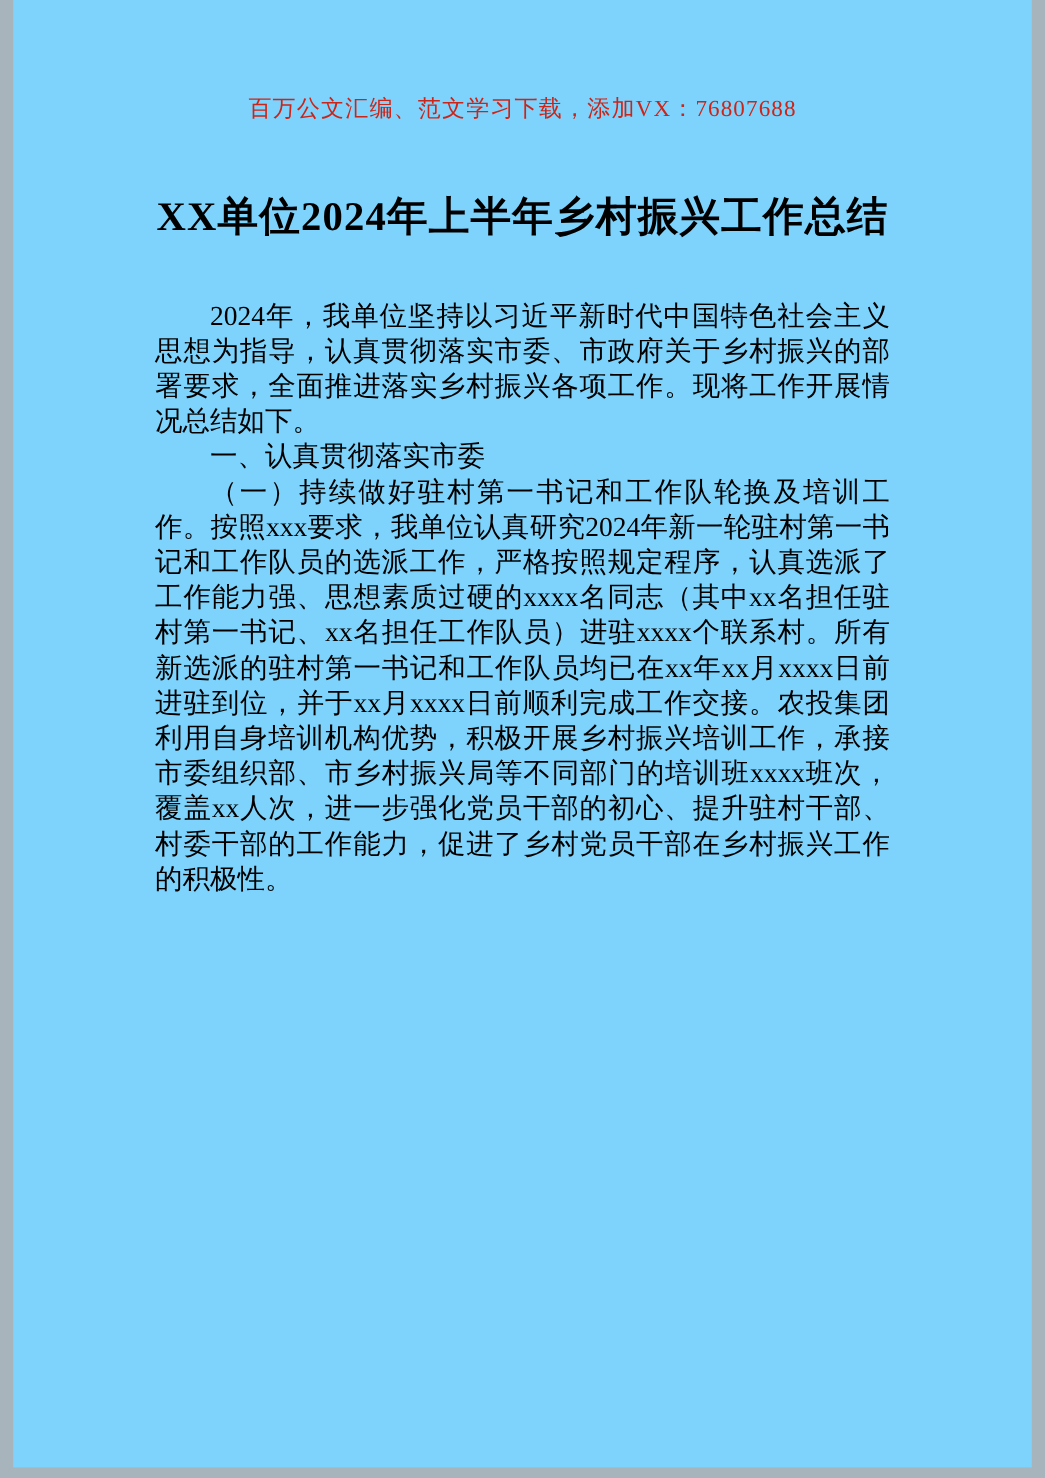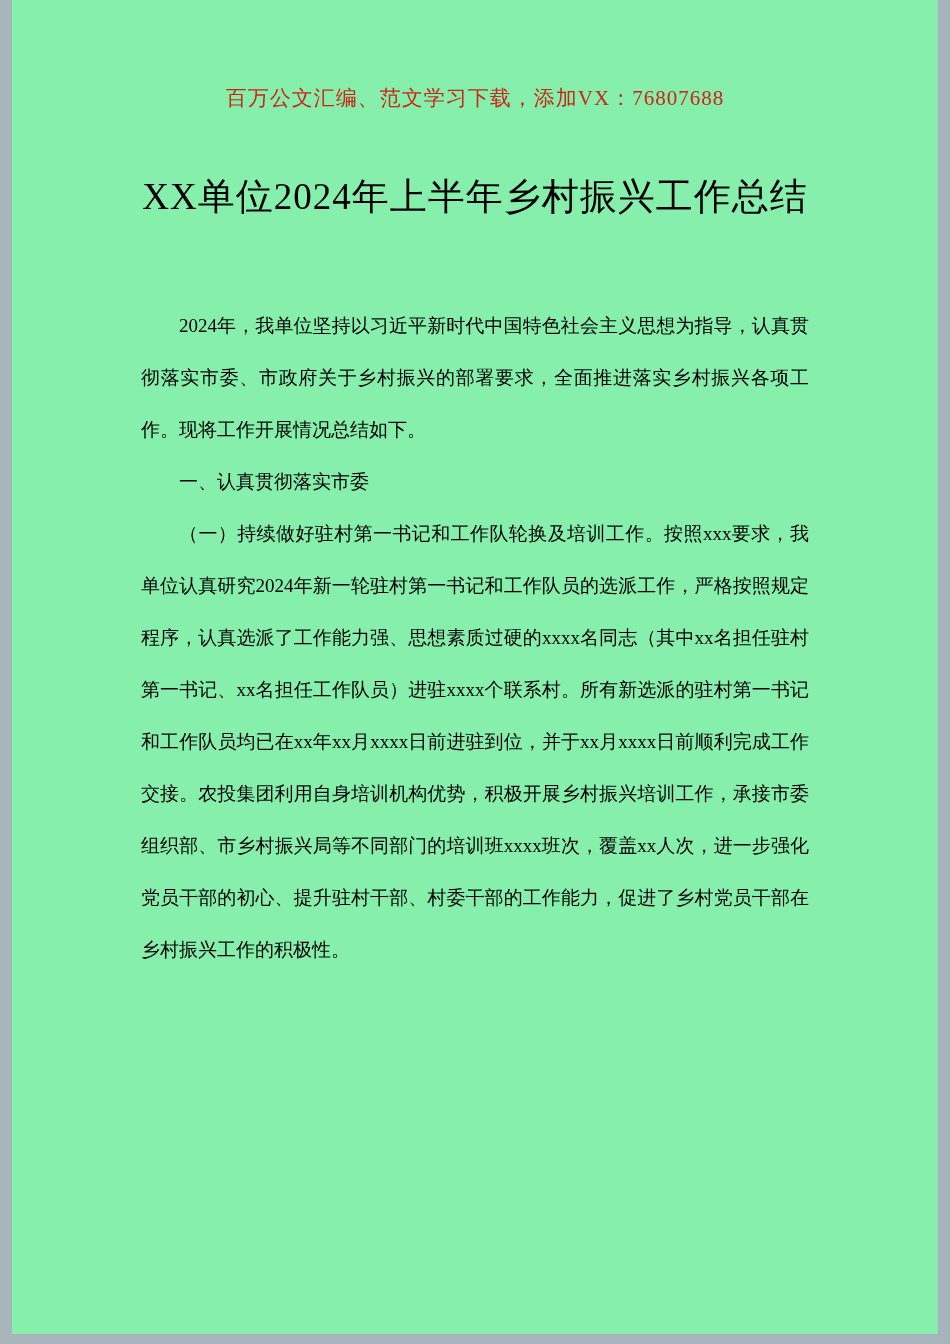"百万公文汇编、范文学习下载，添加VX：76807688" .page { background: #86efac -> #7dd3fc }
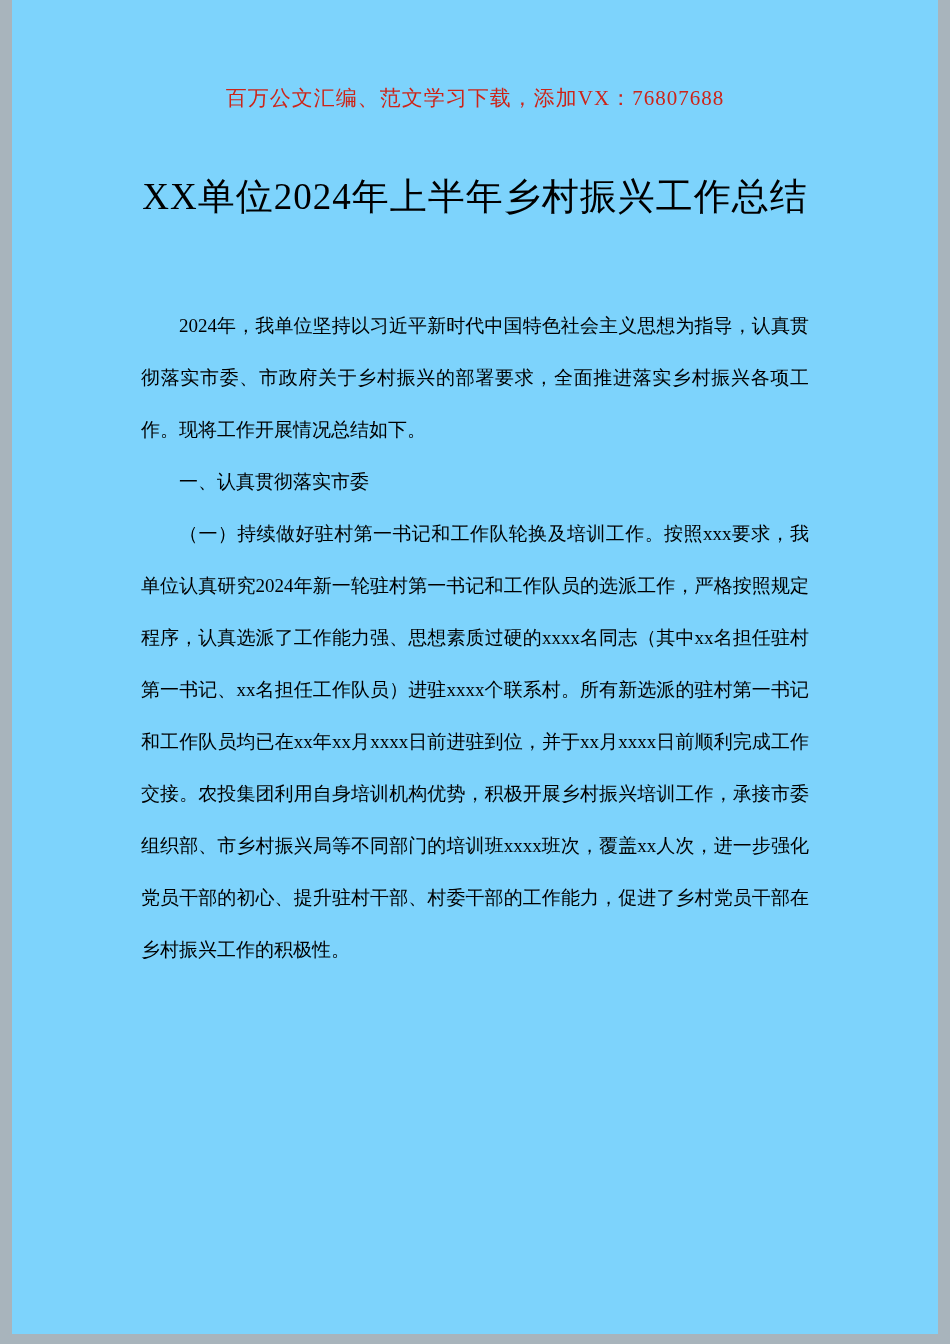"XX单位2024年上半年乡村振兴工作总结" .doc-title { font-weight: normal -> bold }
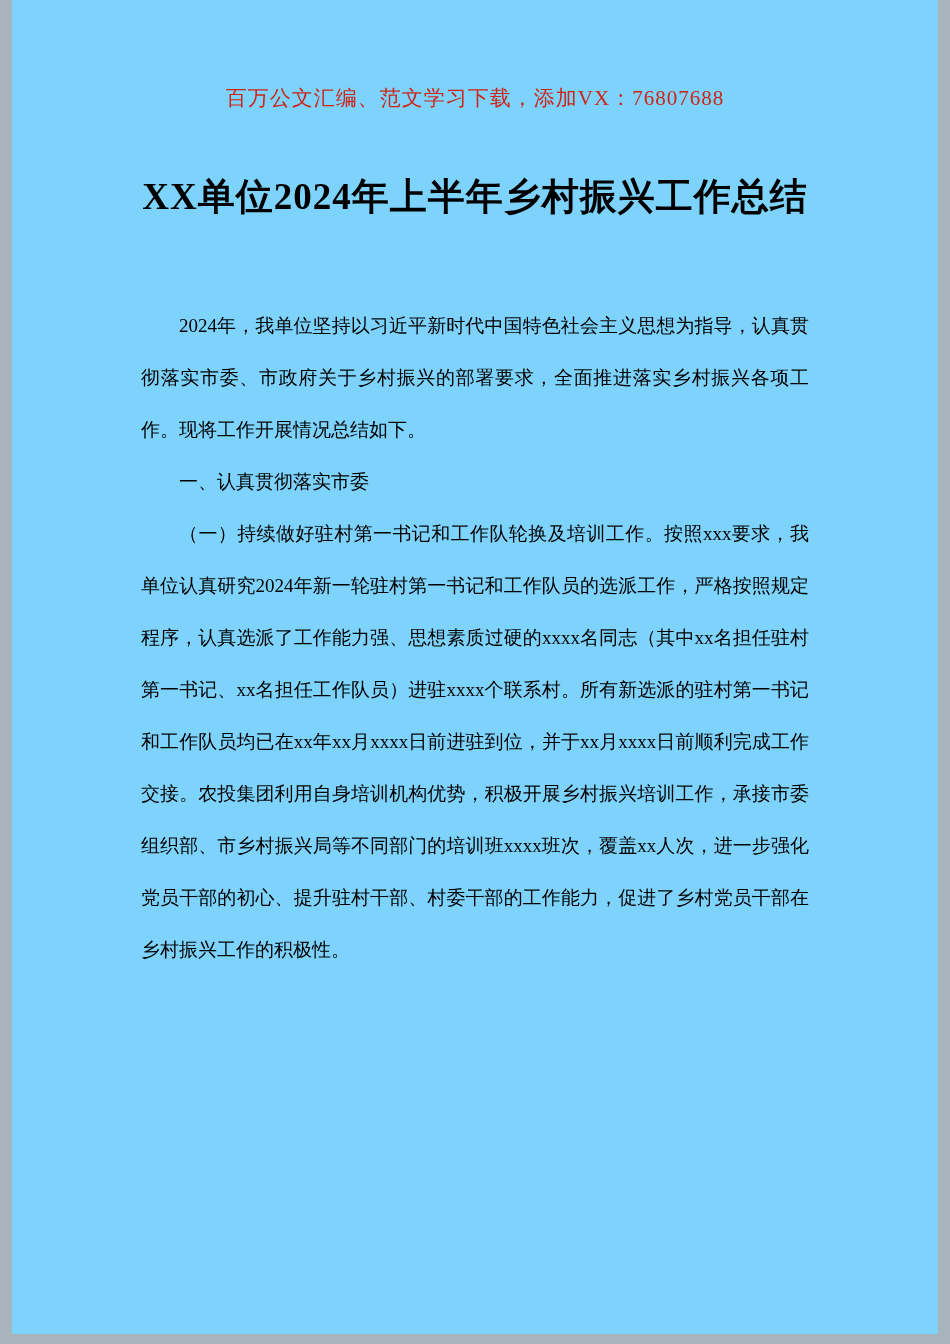"2024年，我单位坚持以习近平新时代中国特色社会主义思想为指导，认真贯彻落实市委" .doc-body { font-size: 19px -> 25px; line-height: 52px -> 32px; margin: 78px auto 0 auto -> 50px auto 0 auto }
